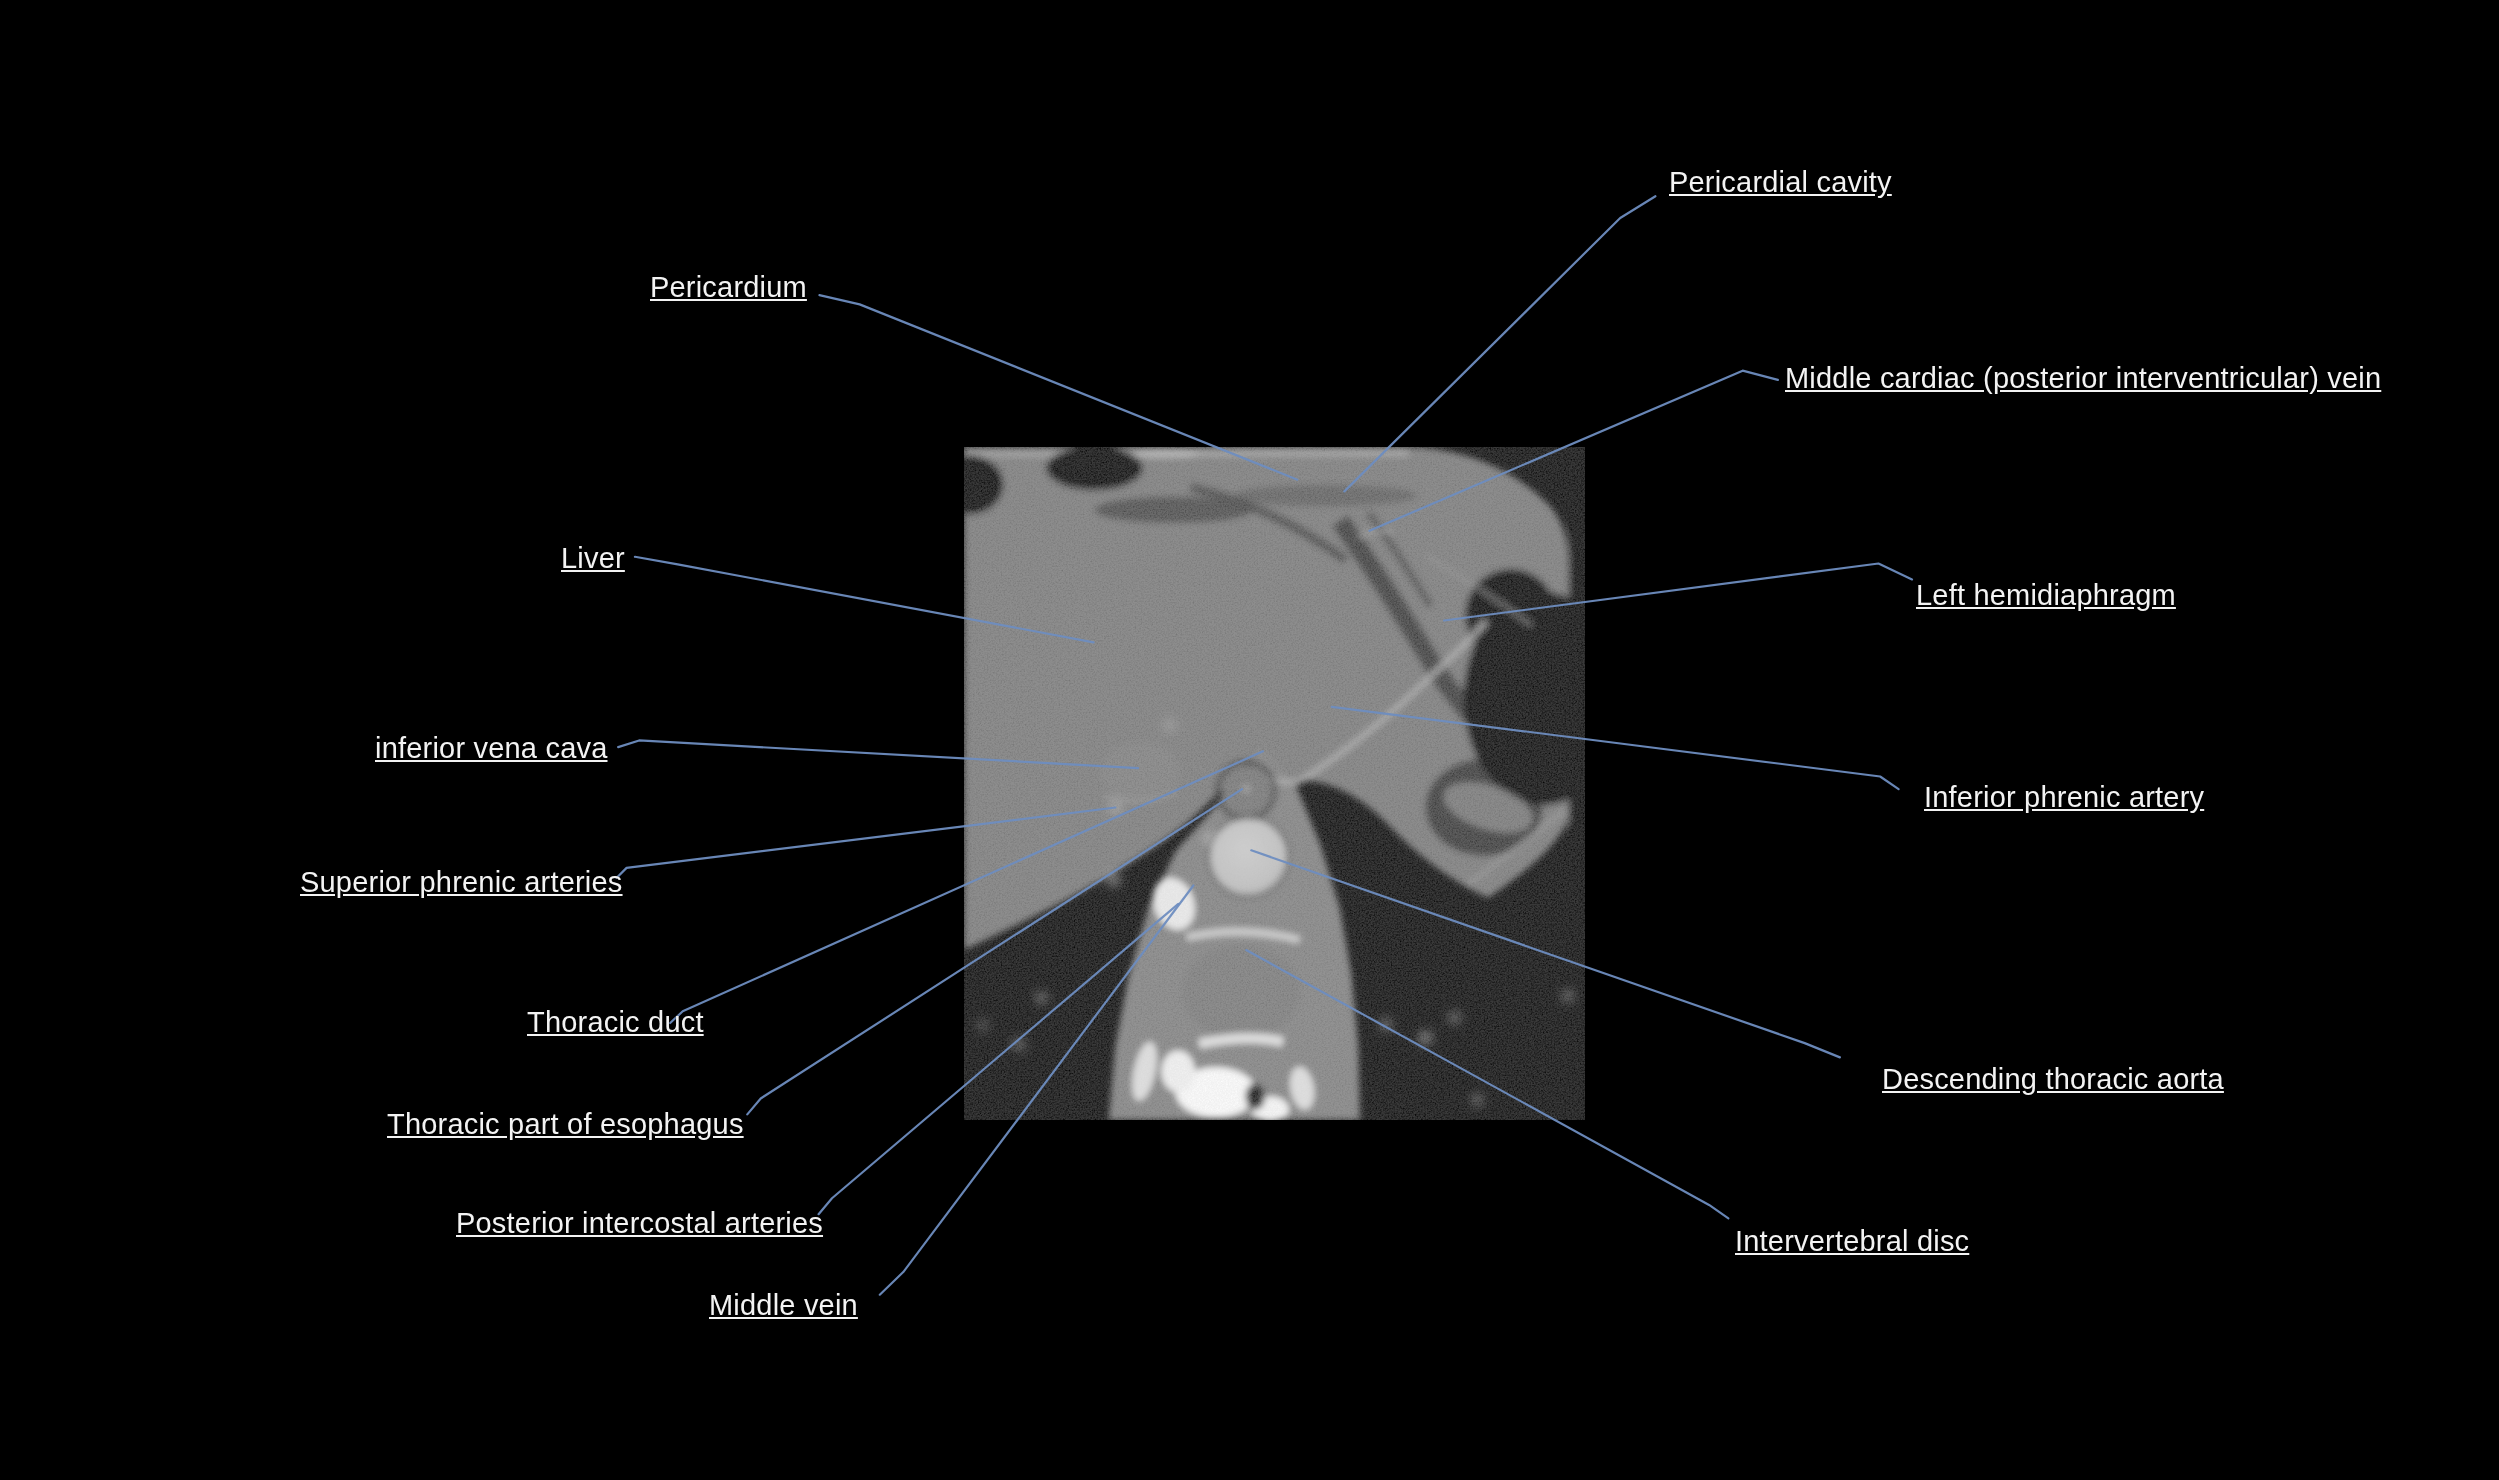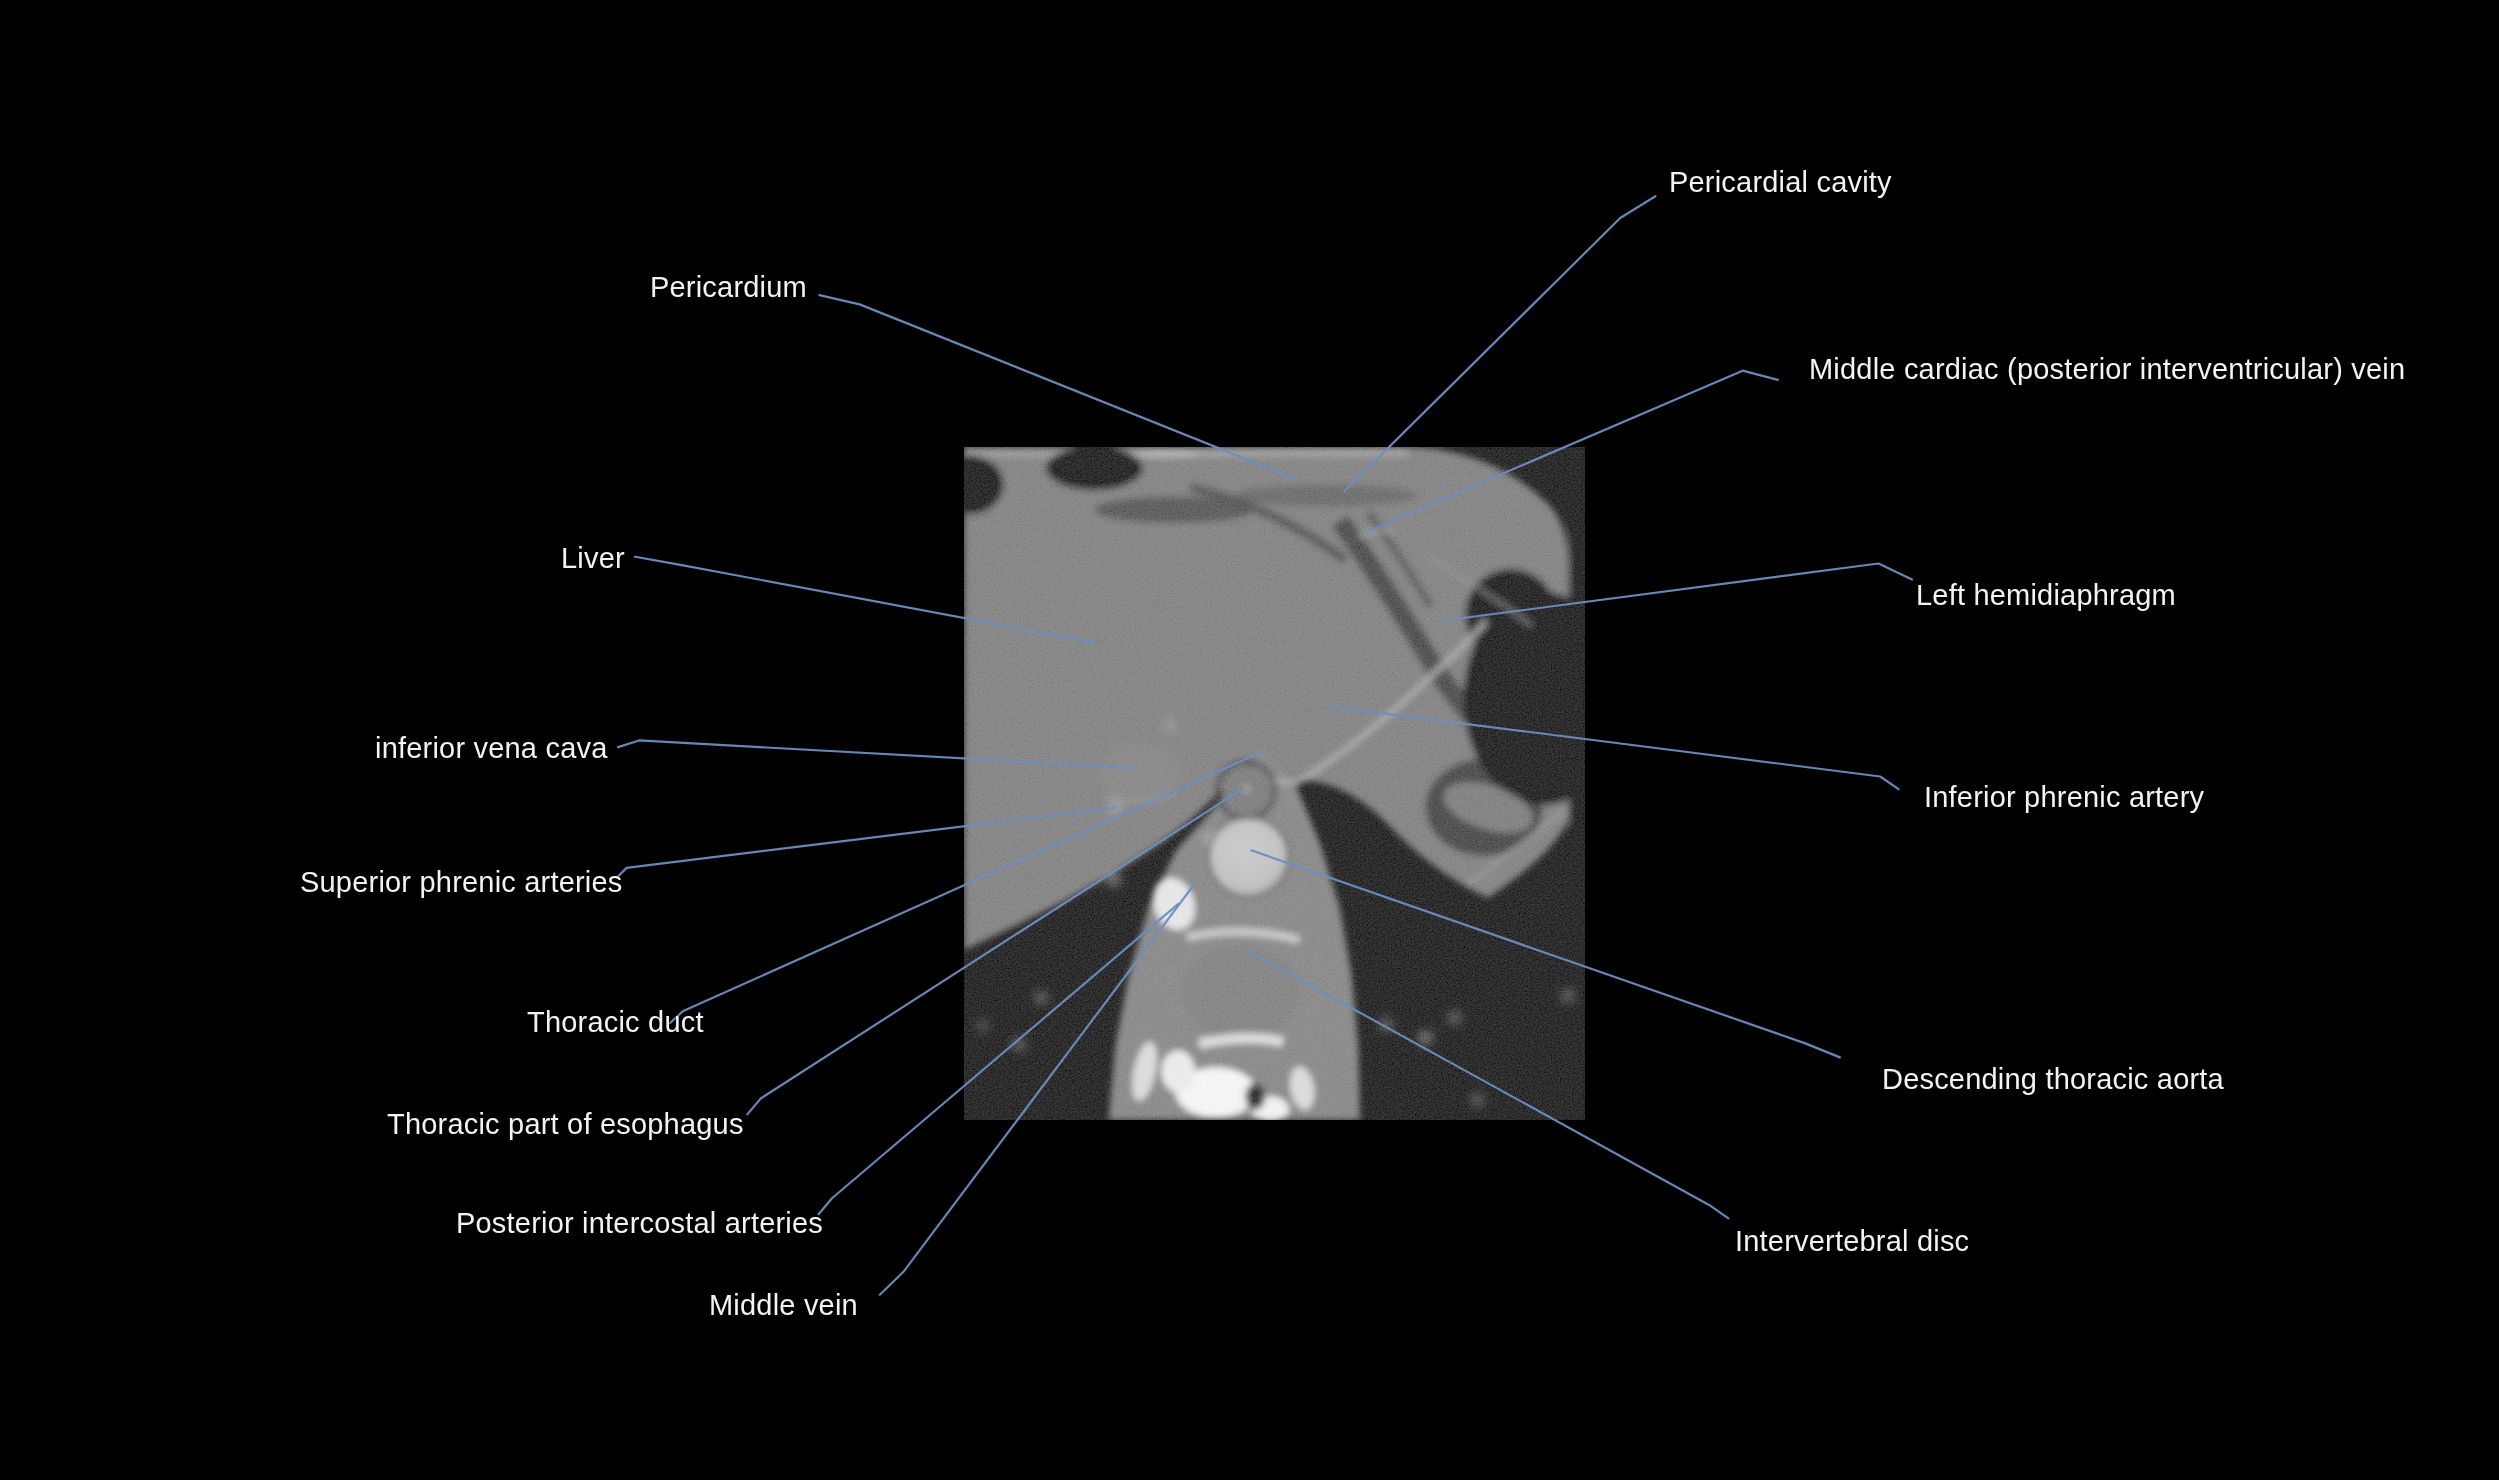"Pericardial cavity" .anat-label { text-decoration: none -> underline }
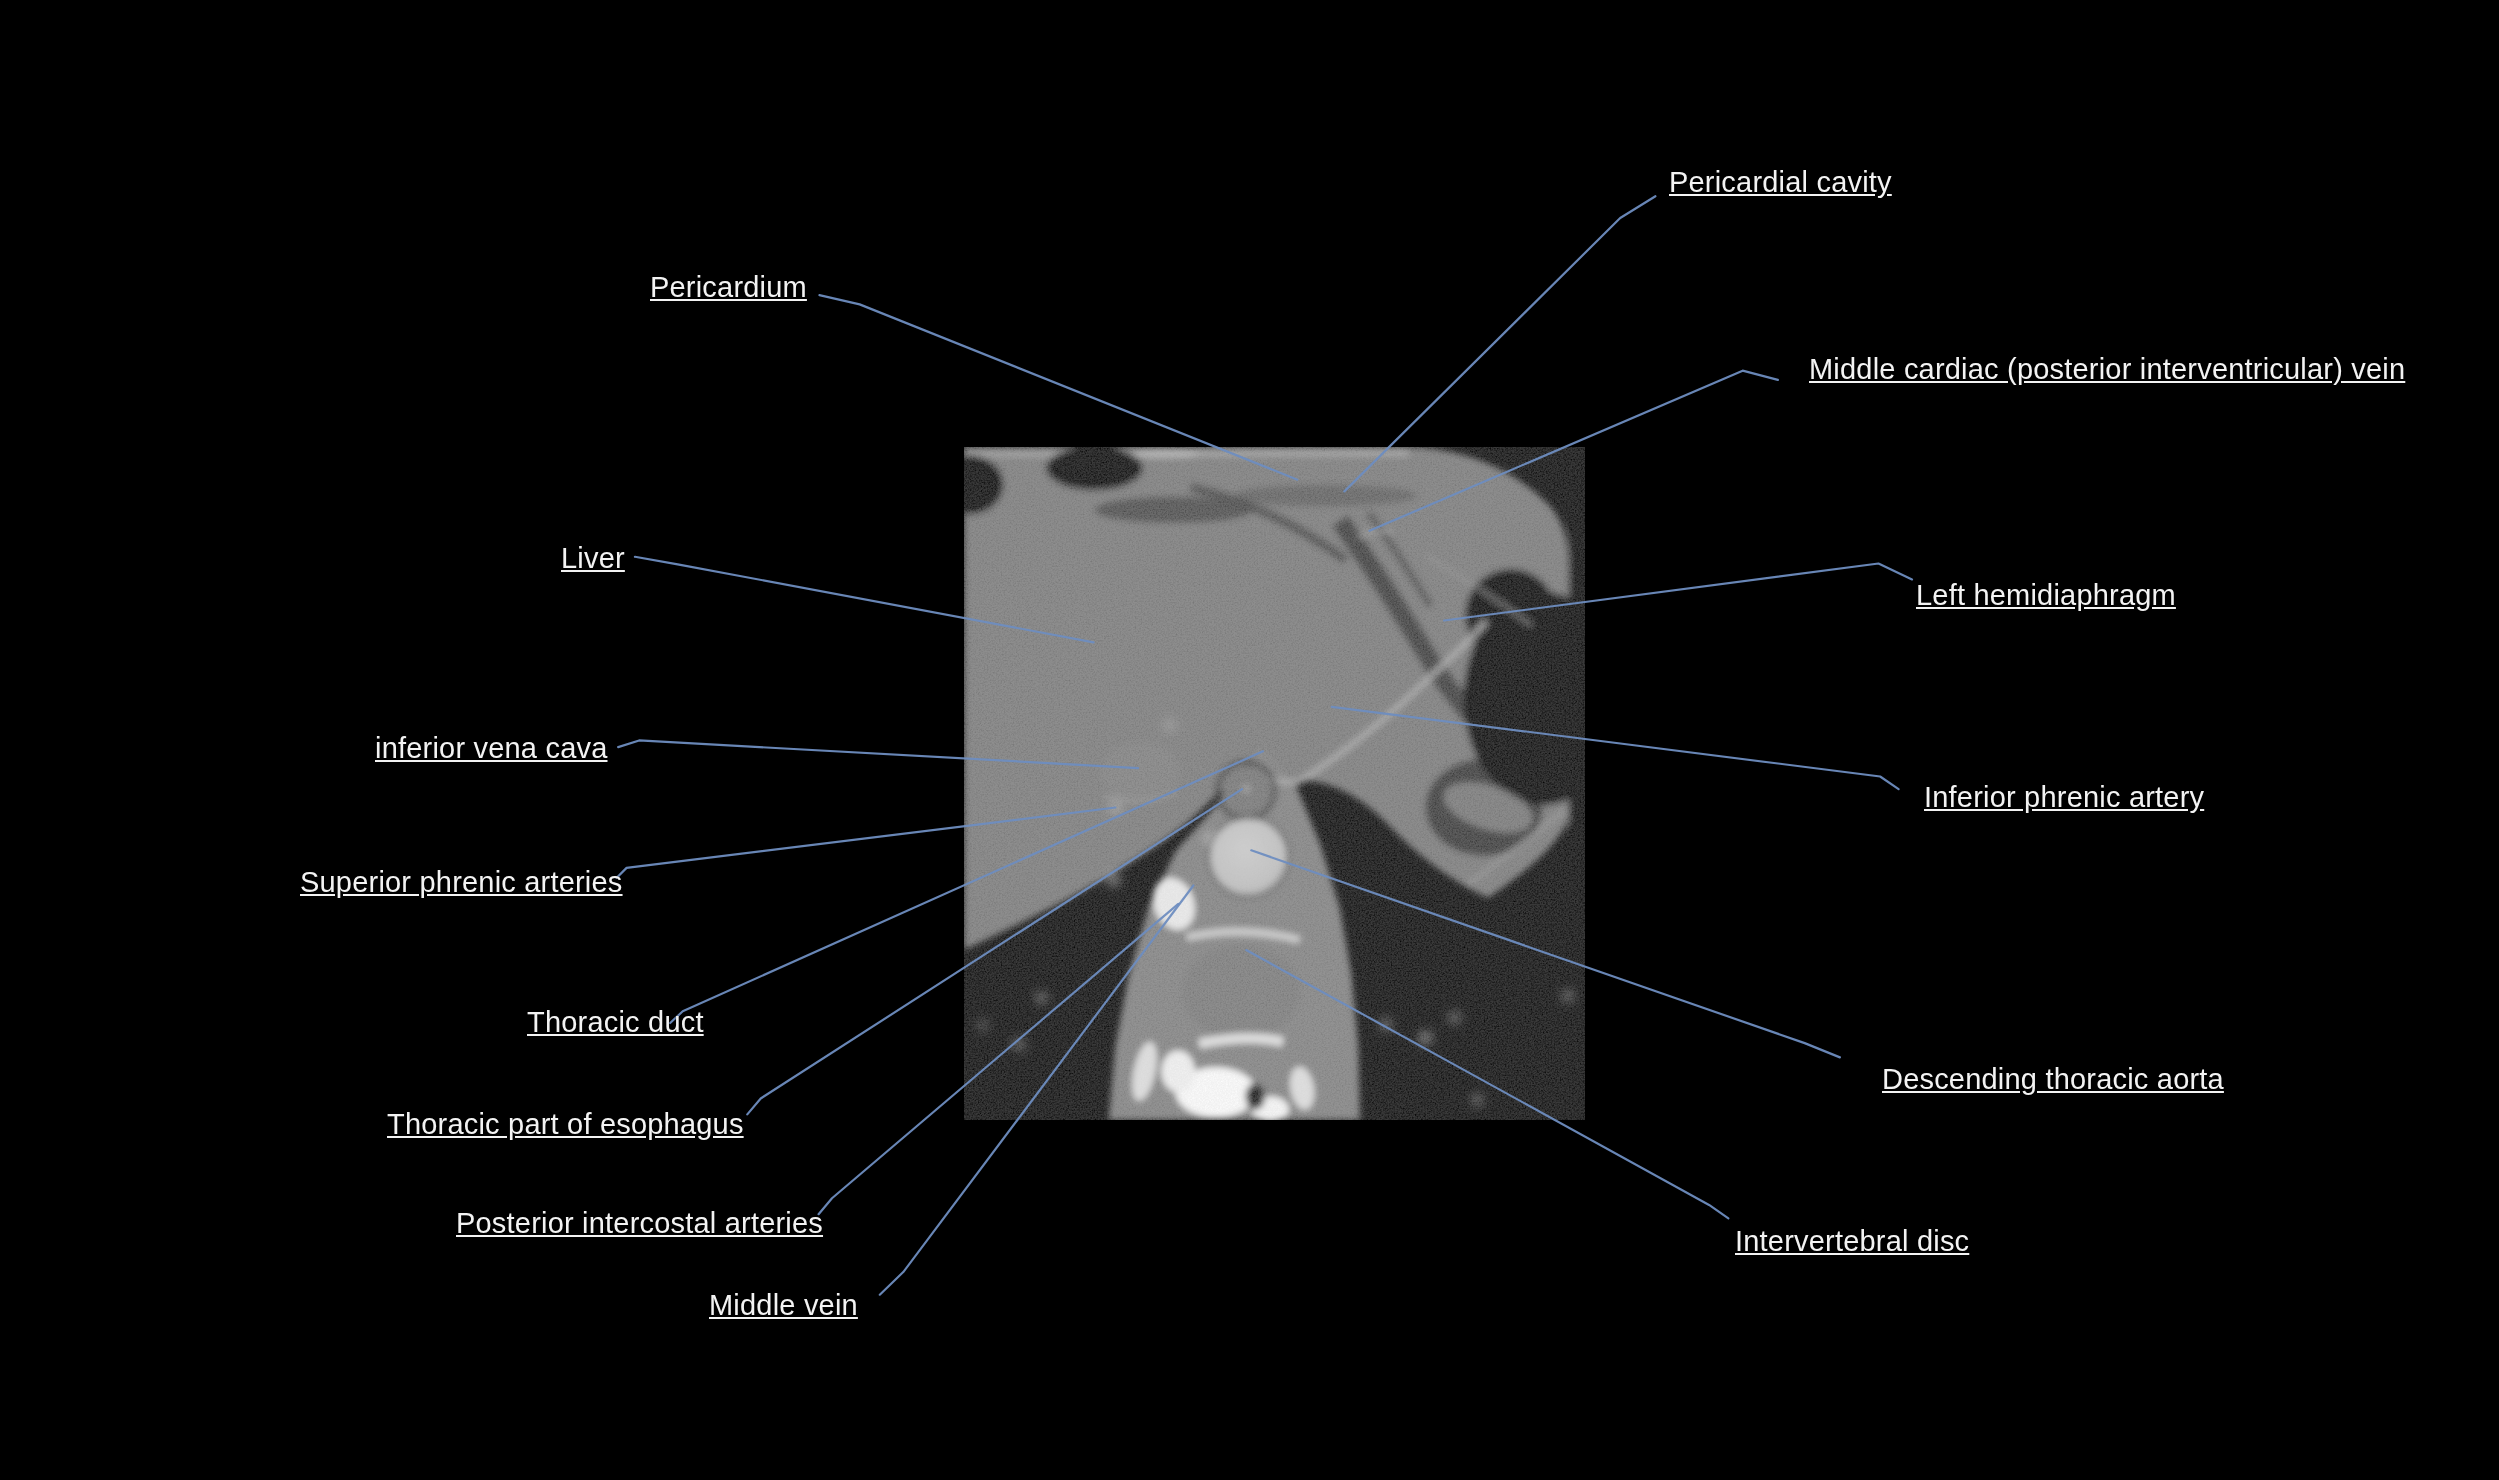"Middle cardiac (posterior" div.anat-label { margin-left: 24px -> none; top: 352px -> 361px }
